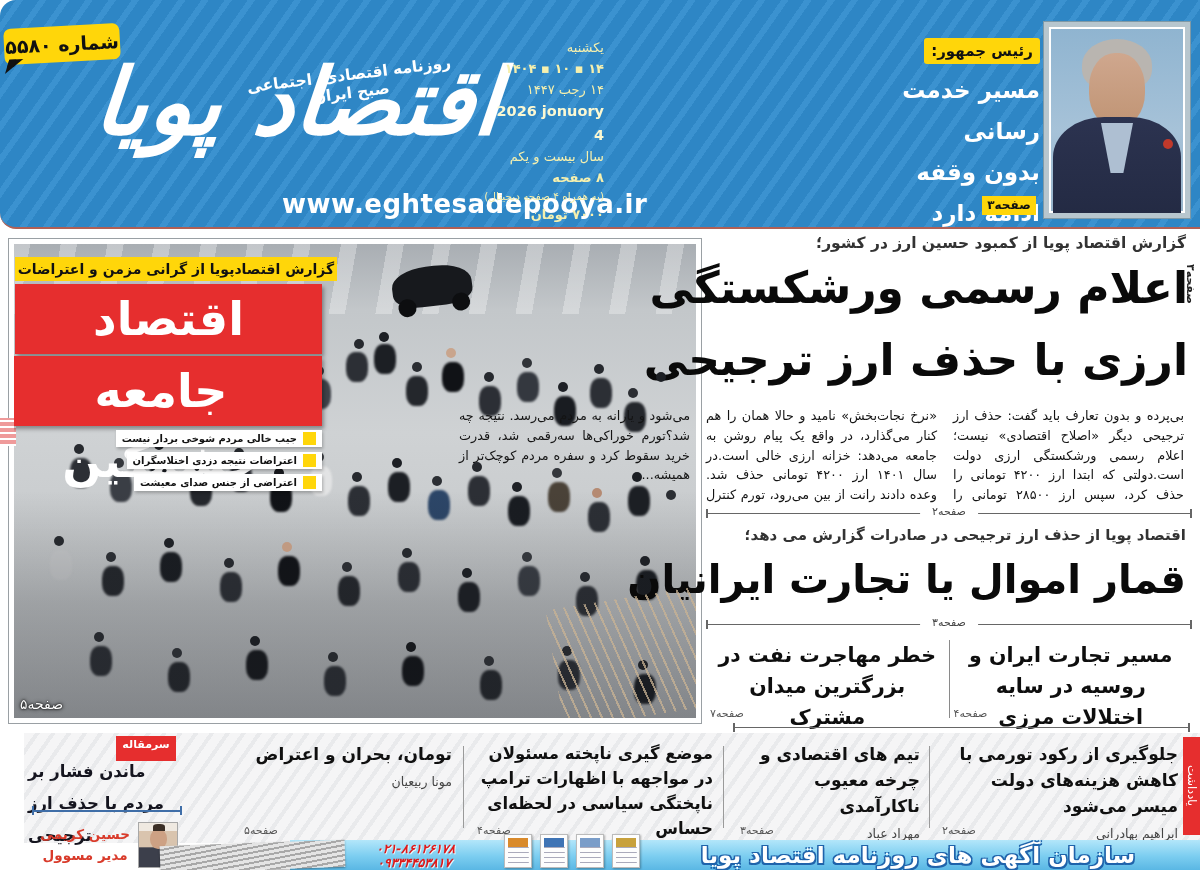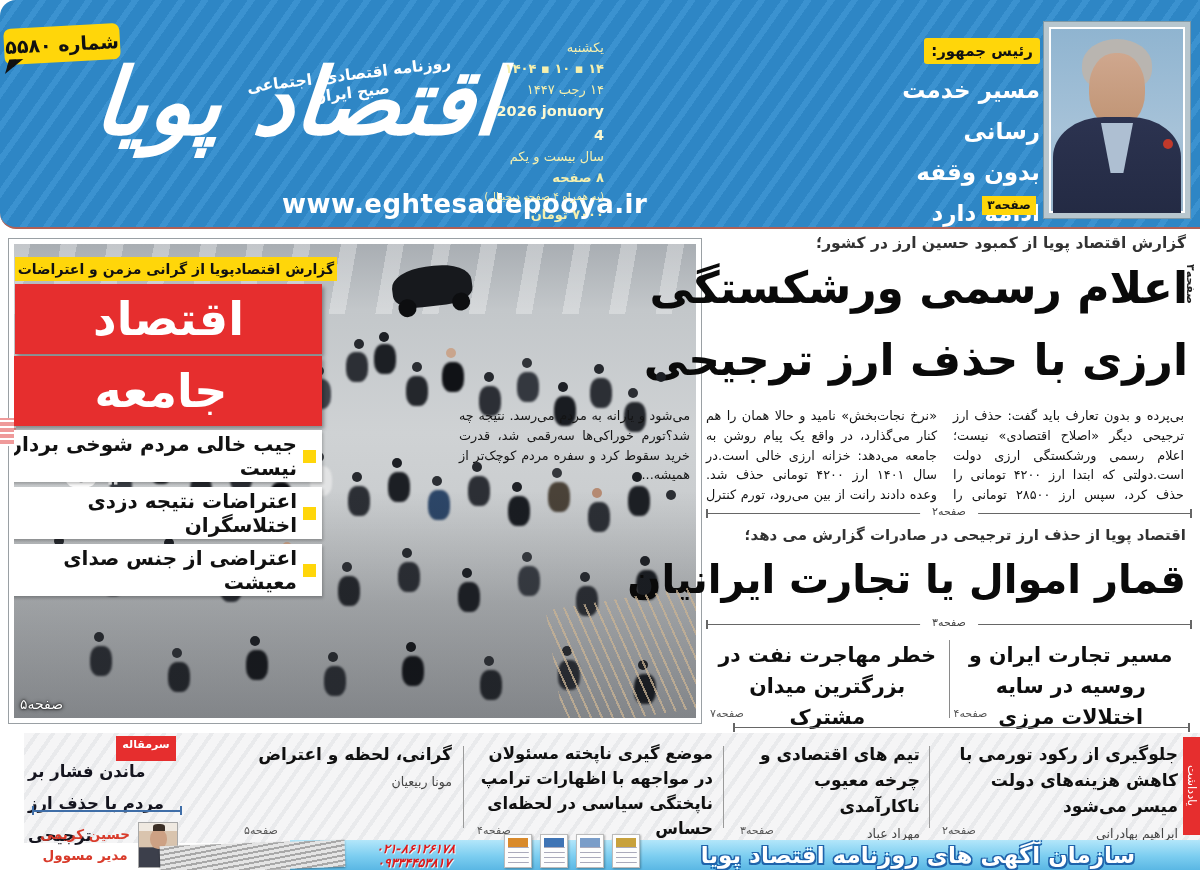"جیب خالی مردم شوخی بردار" .bullet-row { font-size: 20px -> 10px }
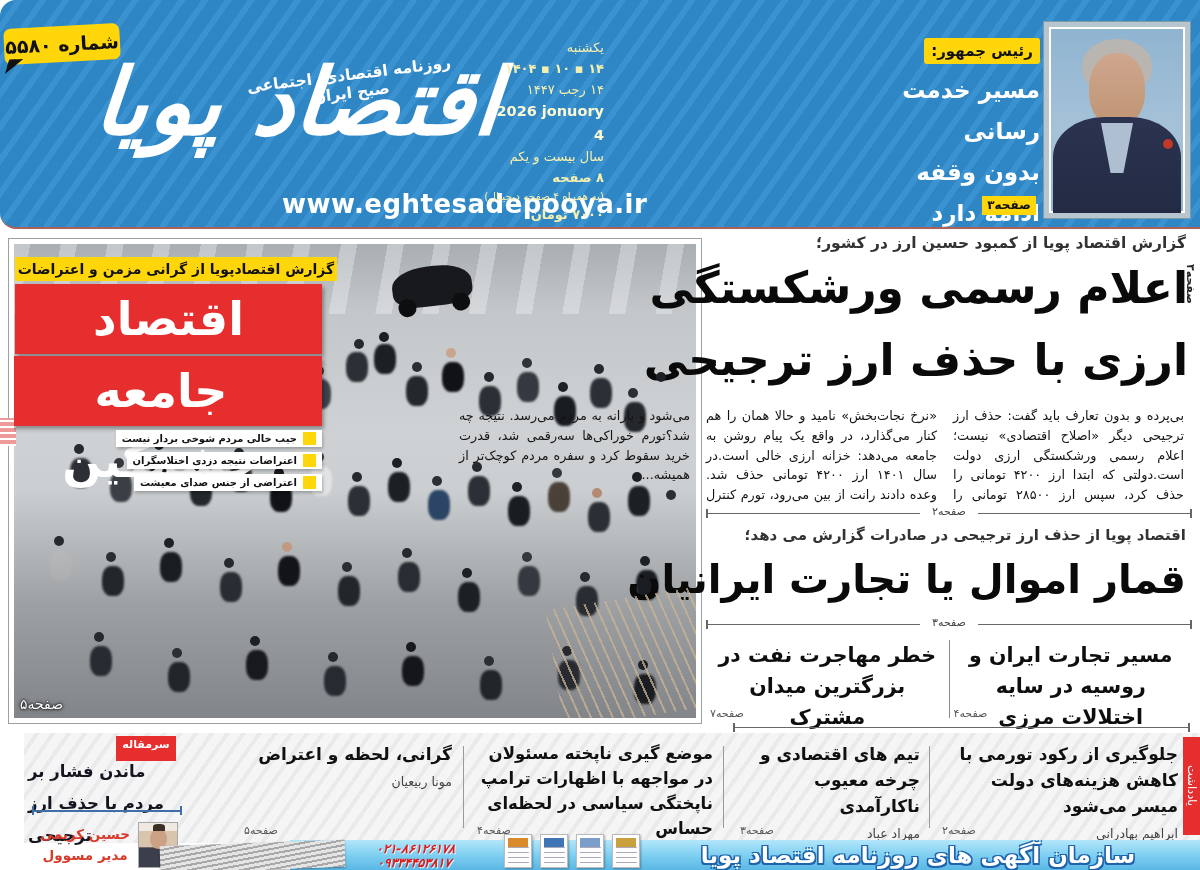"گرانی، لحظه و اعتراض" div.n-h { text: گرانی، لحظه -> تومان، بحران }
